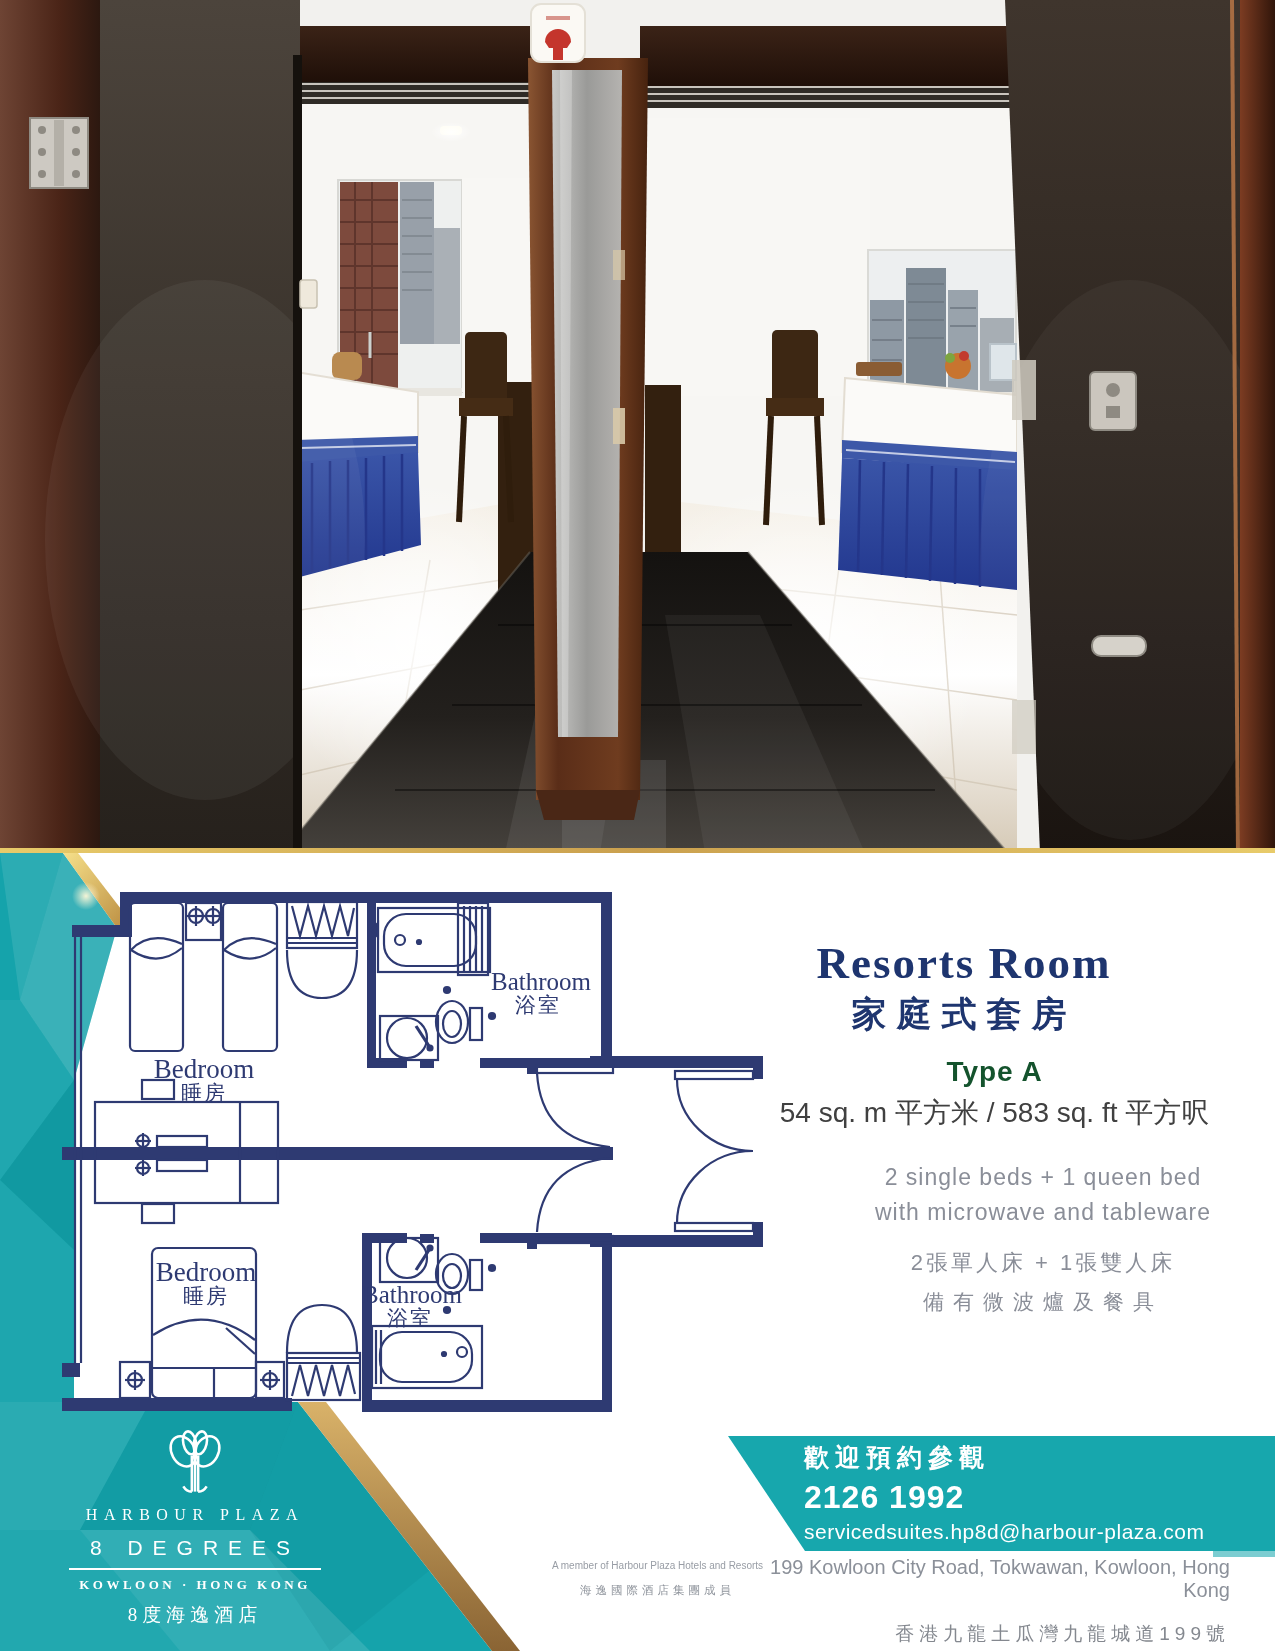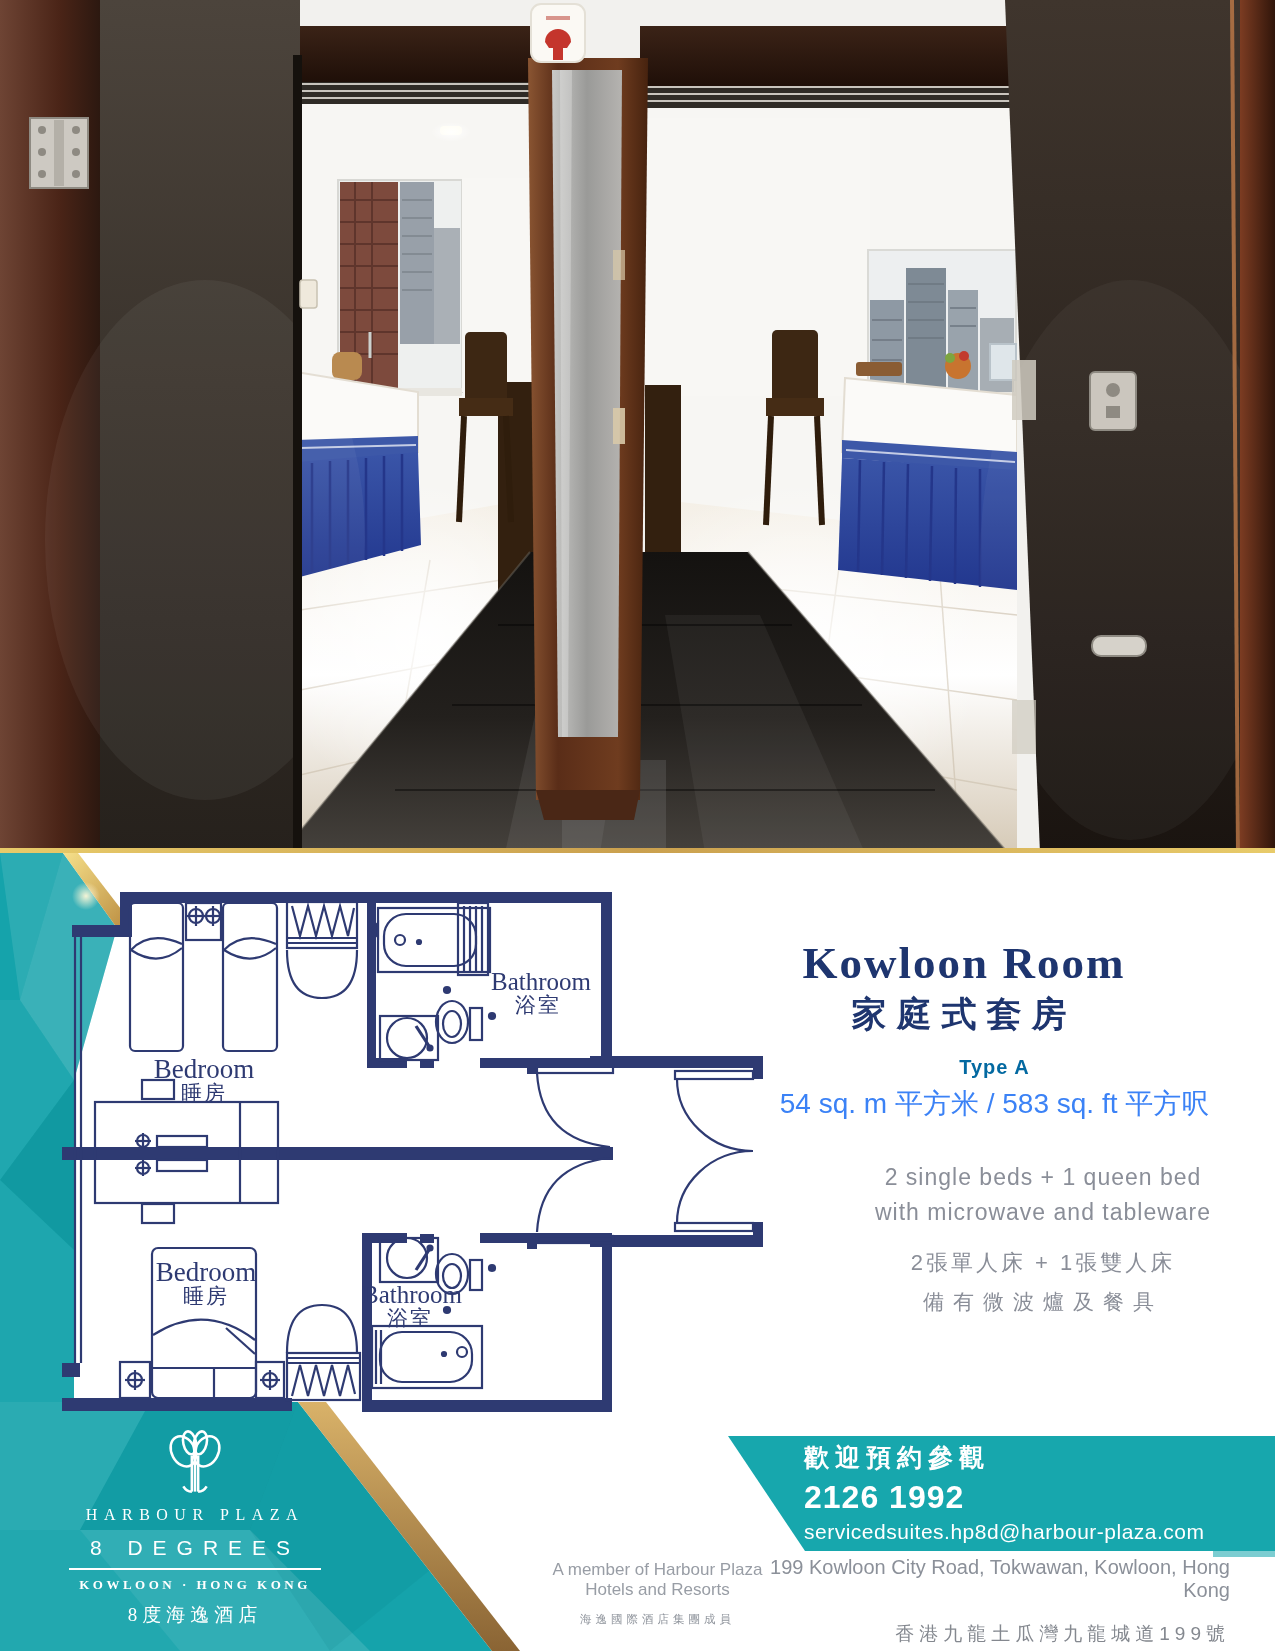"Kowloon Room" div.title-en { text: Kowloon -> Resorts }
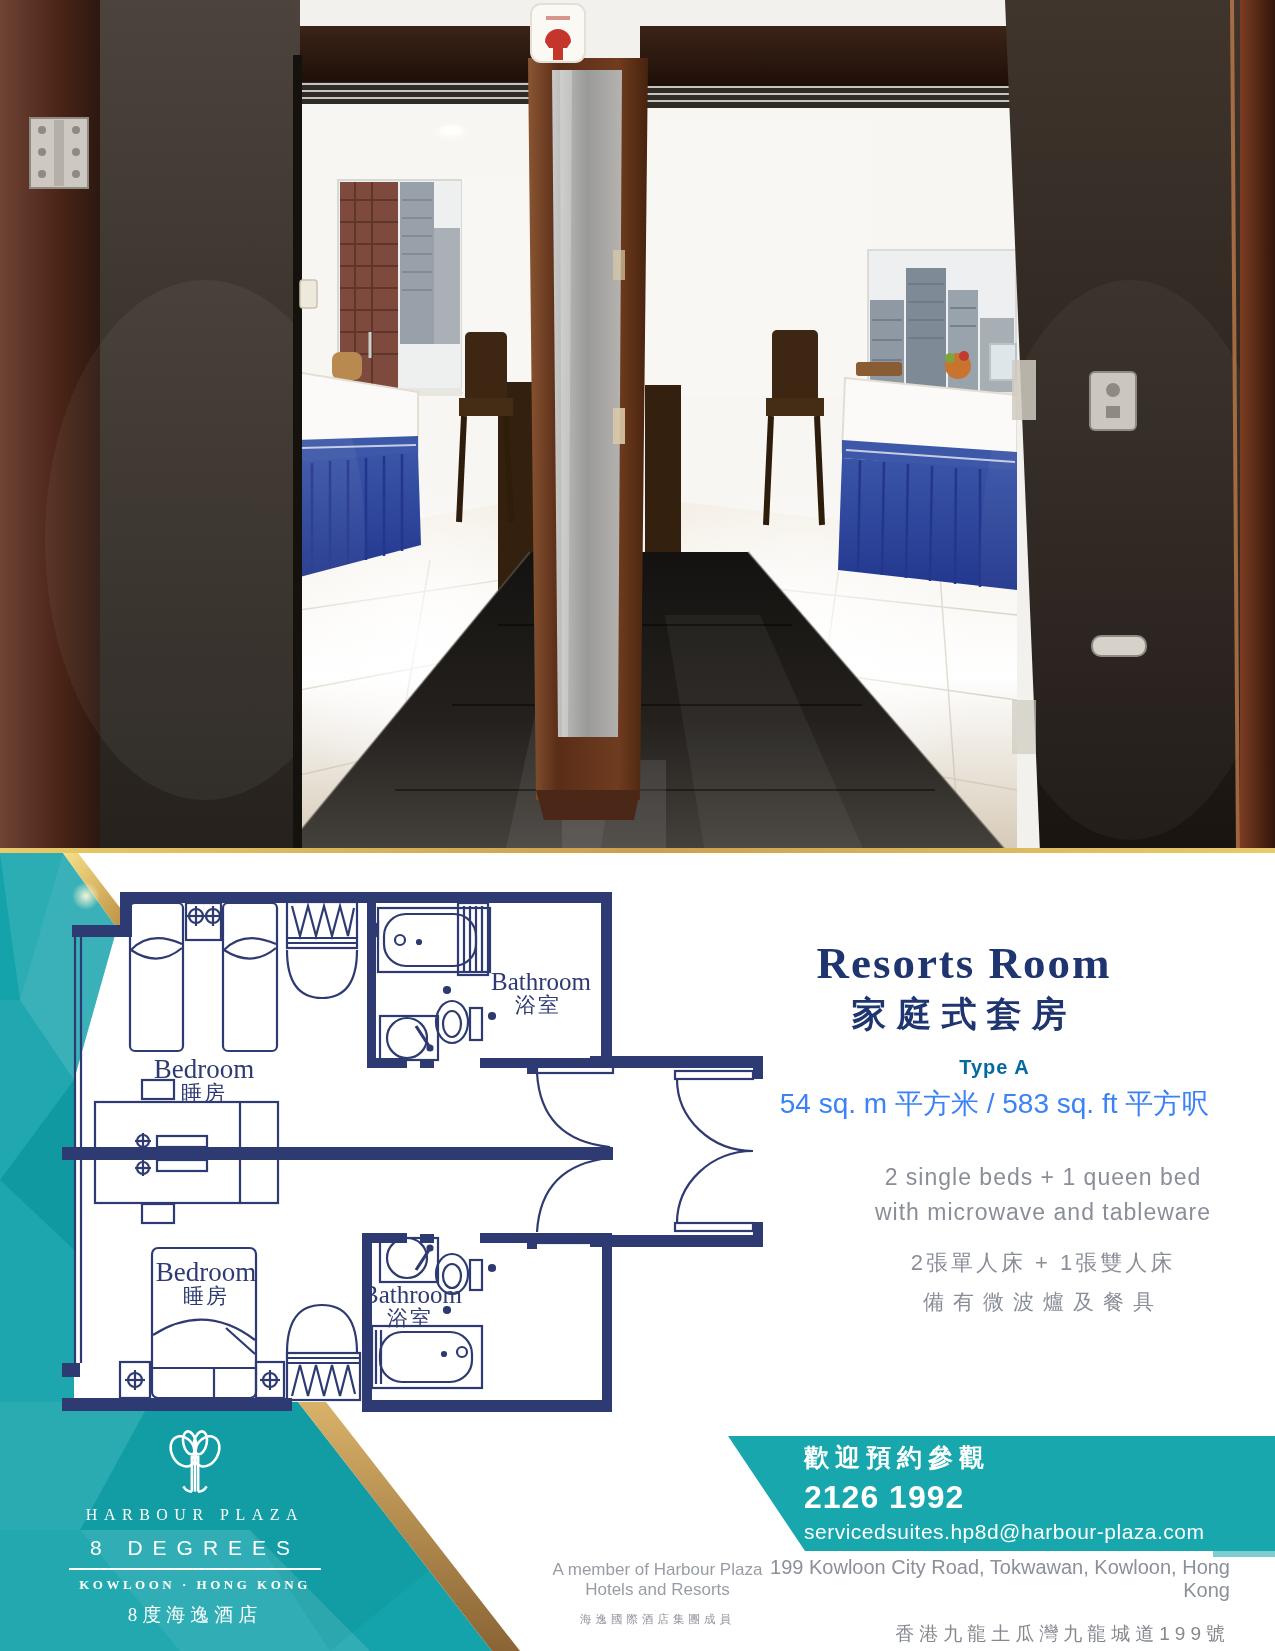"Type A" .type-label { color: #0369a1 -> #14532d; font-size: 20px -> 28px }
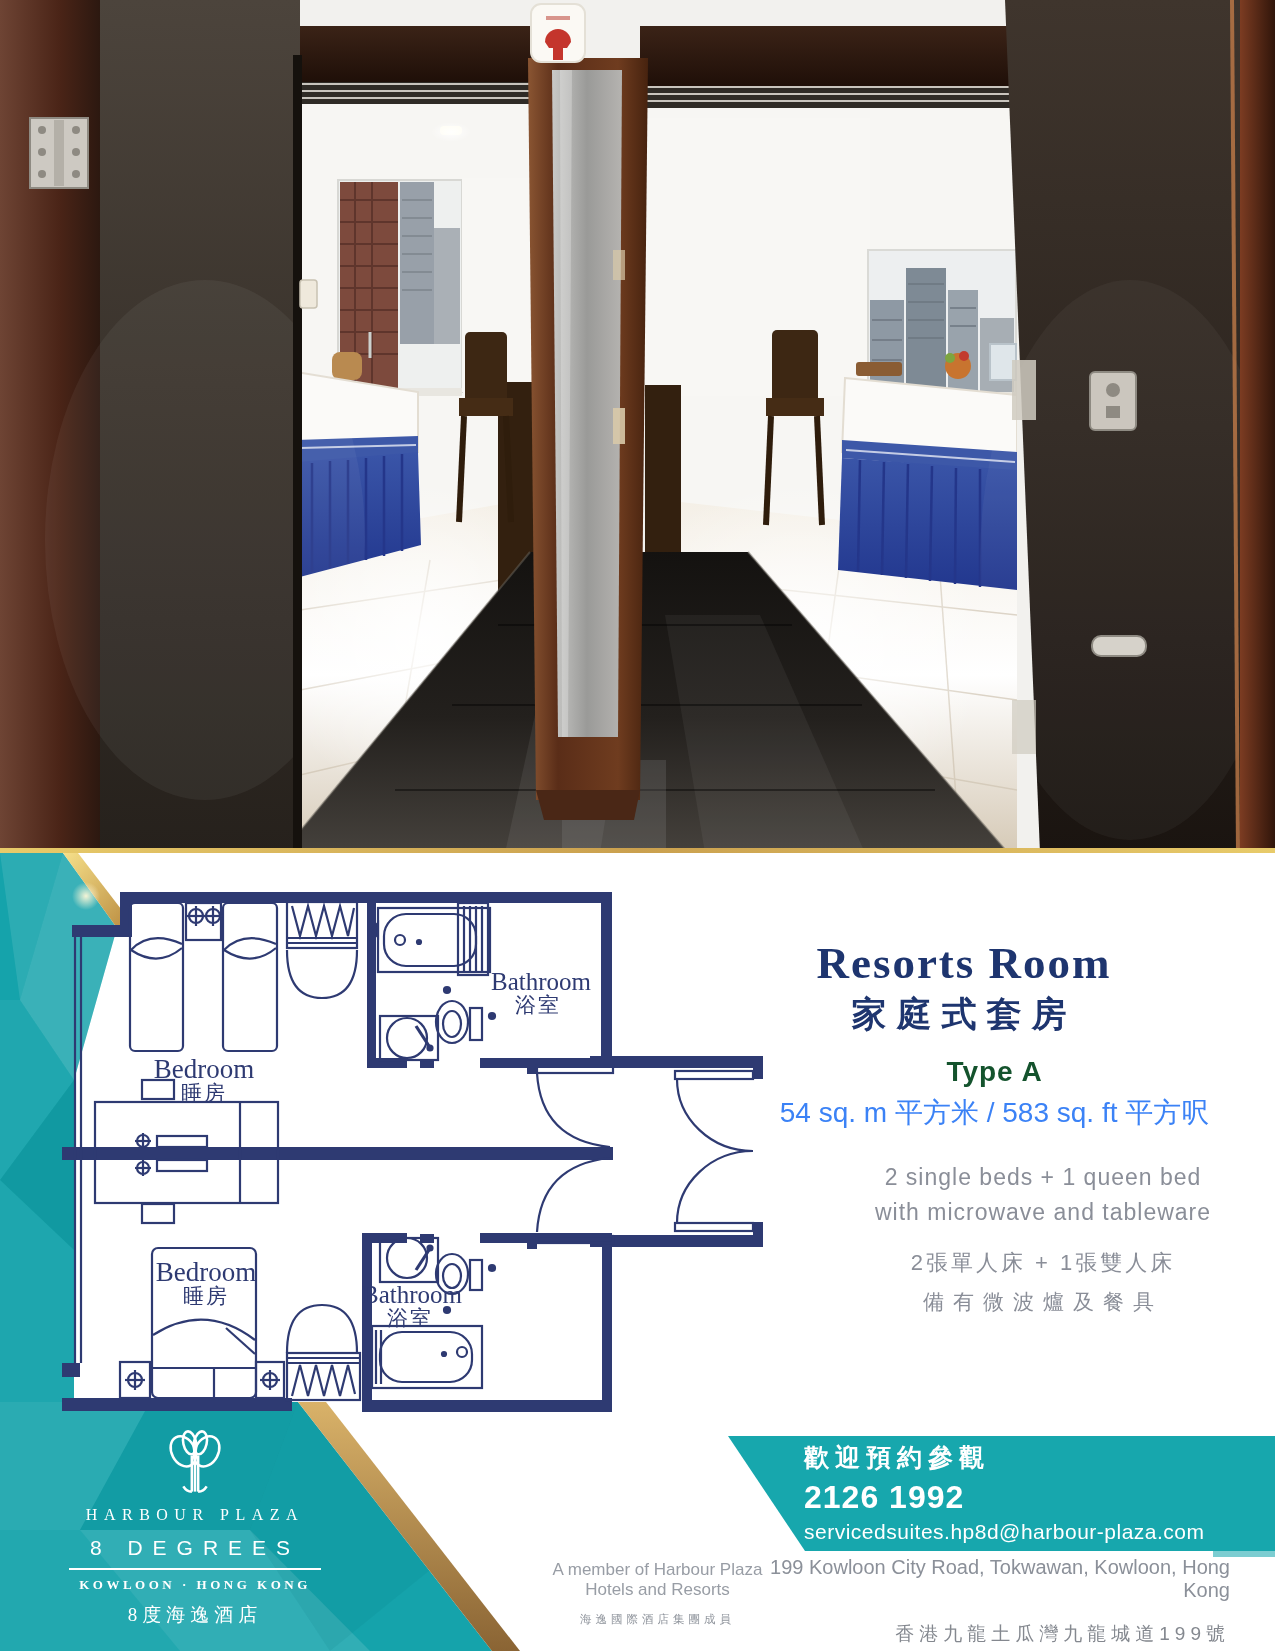"54 sq. m 平方米 /" .area-line { color: #3b82f6 -> #404040 }
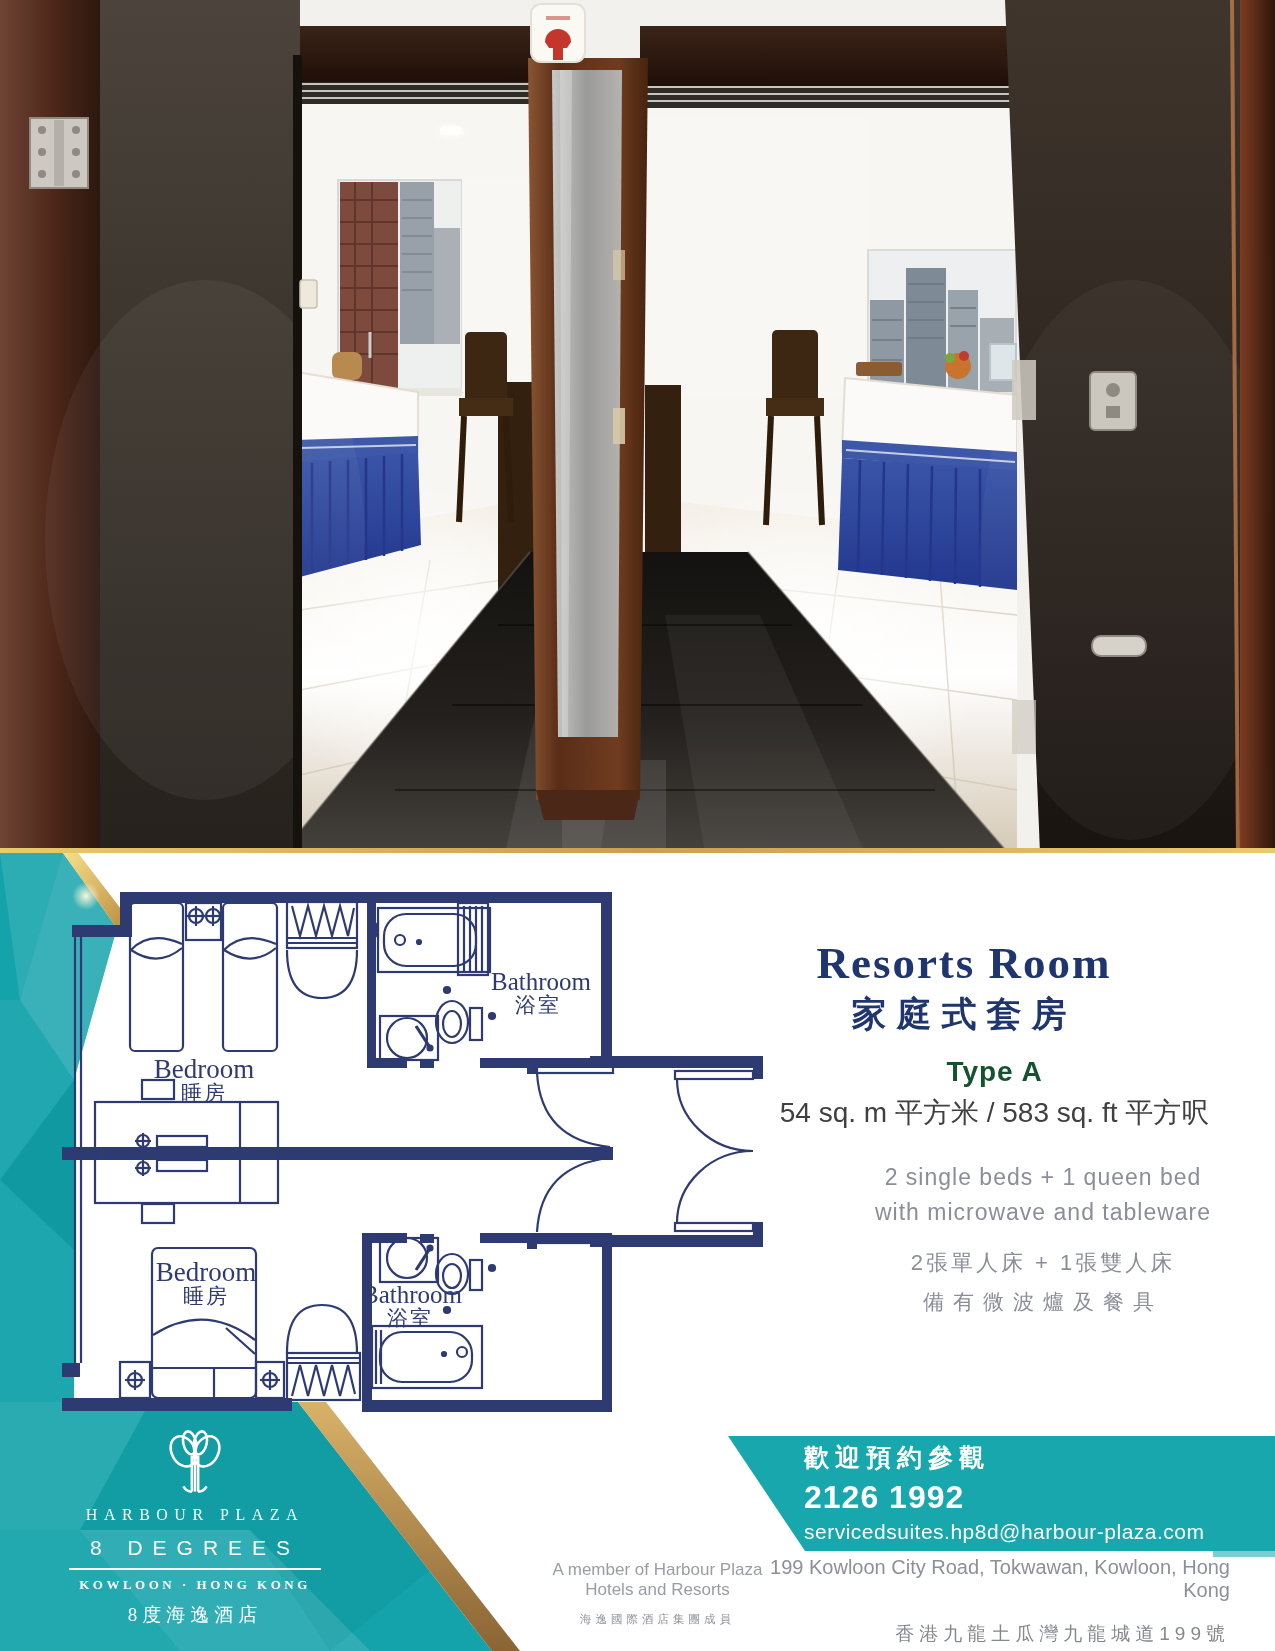"A member of Harbour Plaza" .member-en { font-size: 17px -> 10px }
